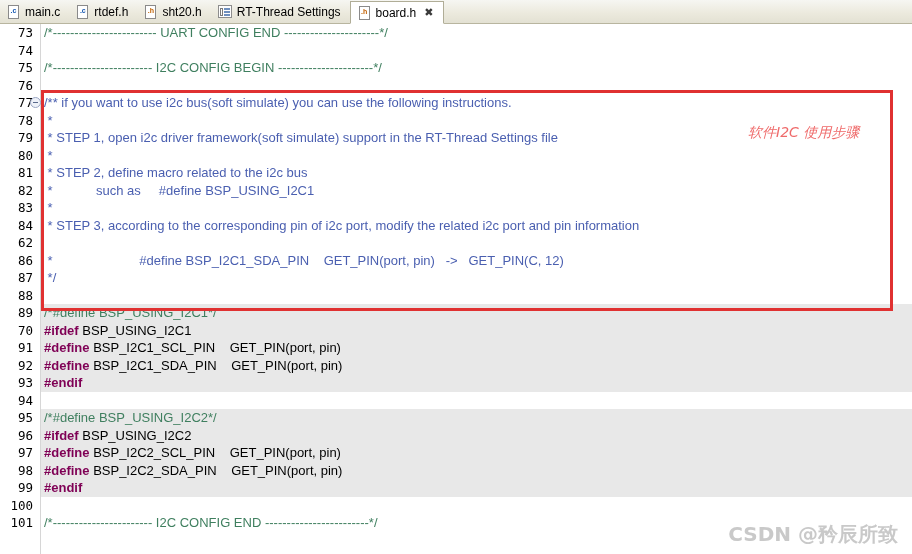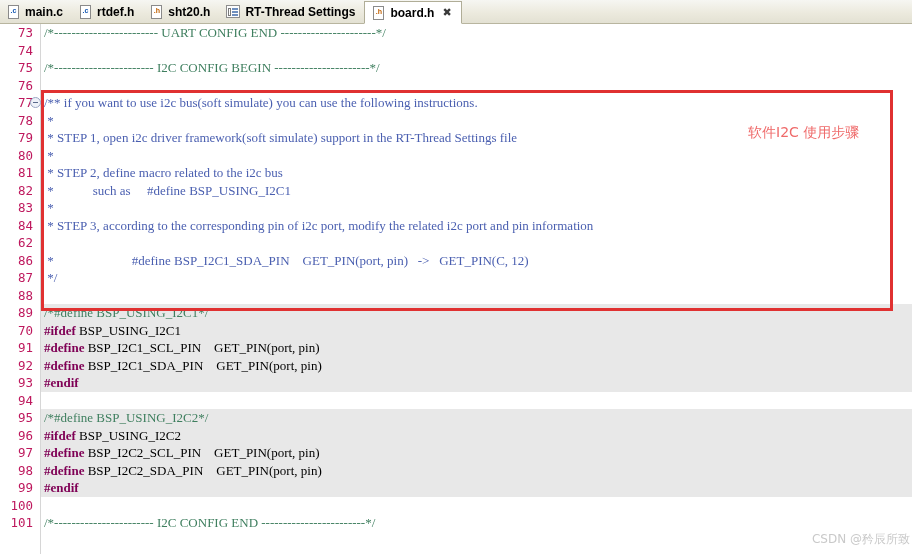"main.c" .tab-label { font-weight: bold -> none }
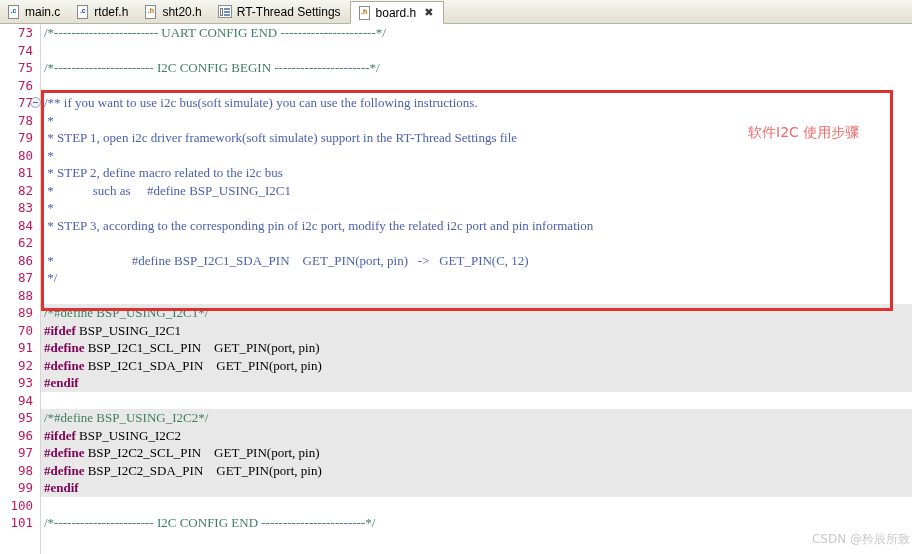"73" .ln { color: #be185d -> #000000 }
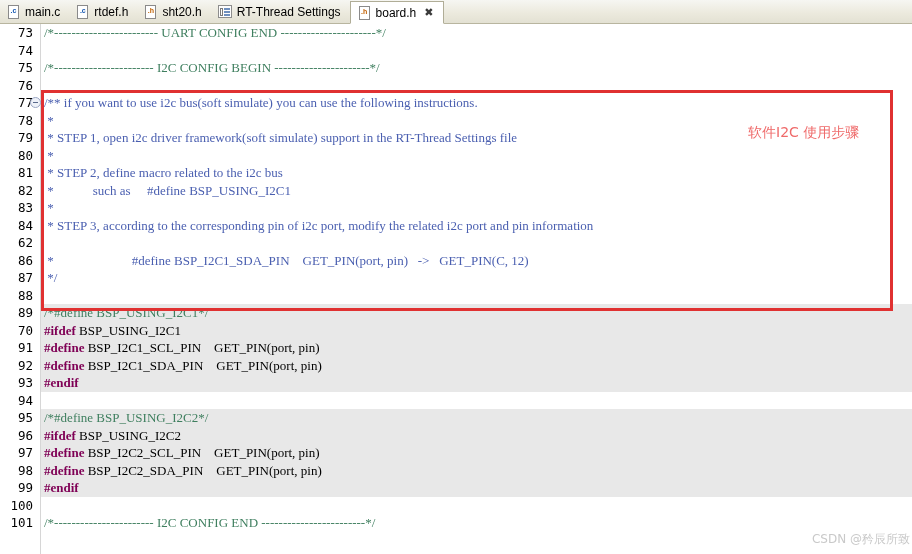"/*------------------------ UART CONFIG" .code { font-family: Liberation Serif, serif -> Liberation Sans, sans-serif }
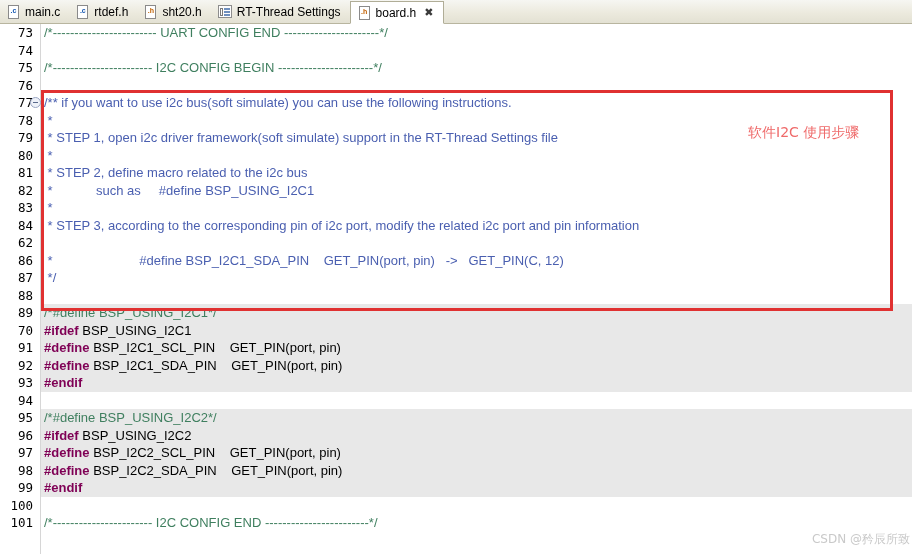"软件I2C 使用步骤" #annot { font-style: none -> italic }
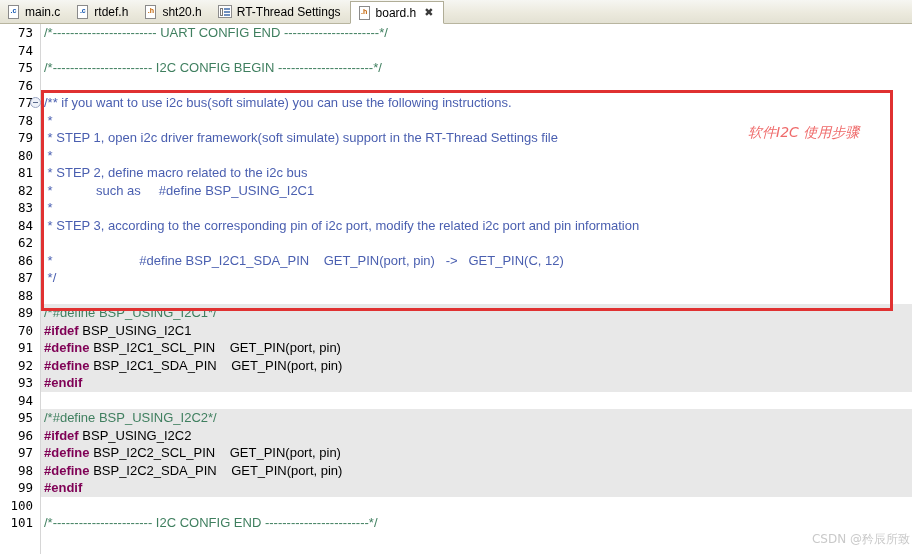"CSDN @矜辰所致" #watermark { font-size: 12px -> 20px; font-weight: none -> bold; right: 2px -> 14px }
